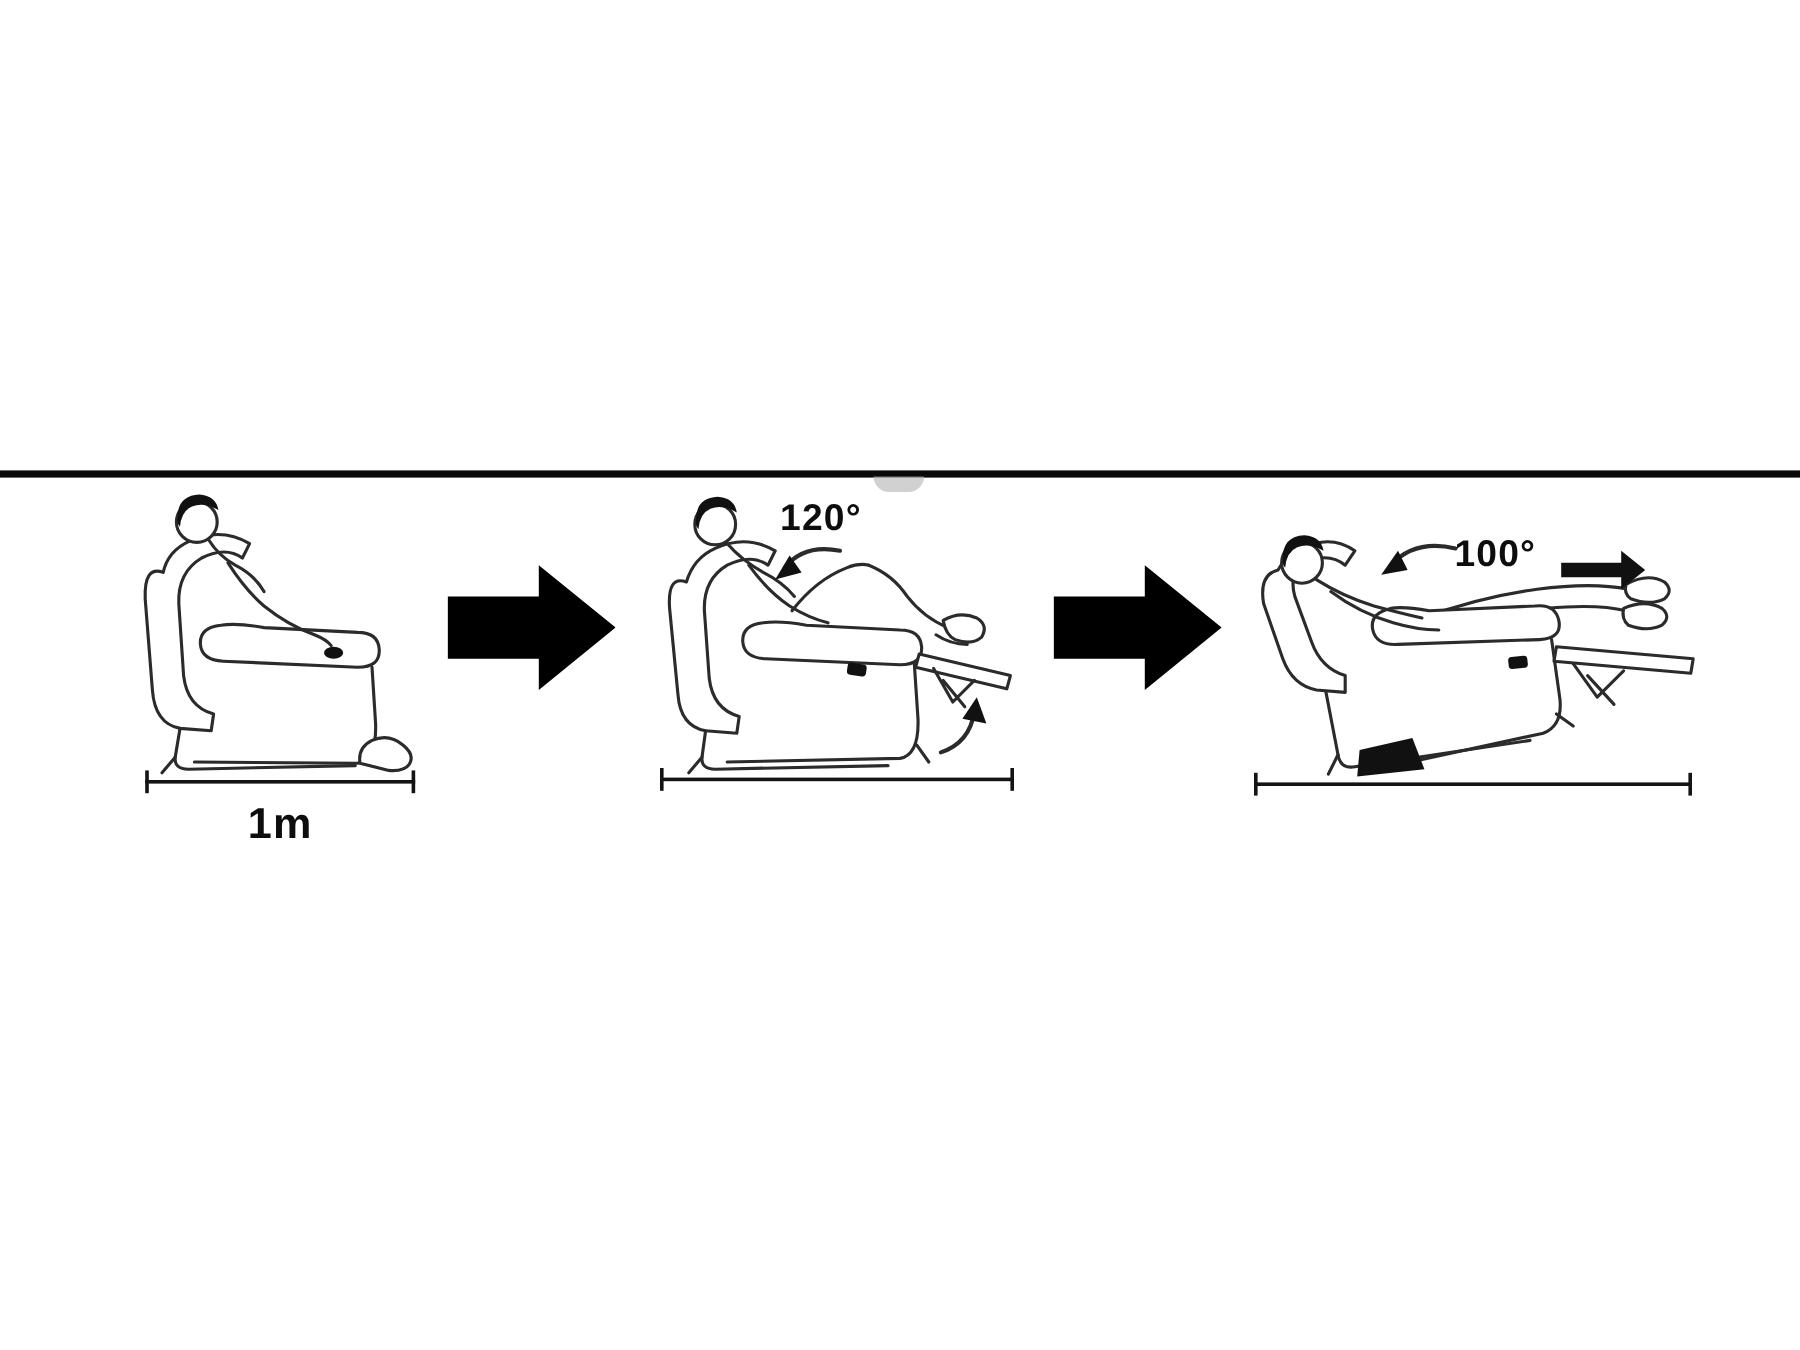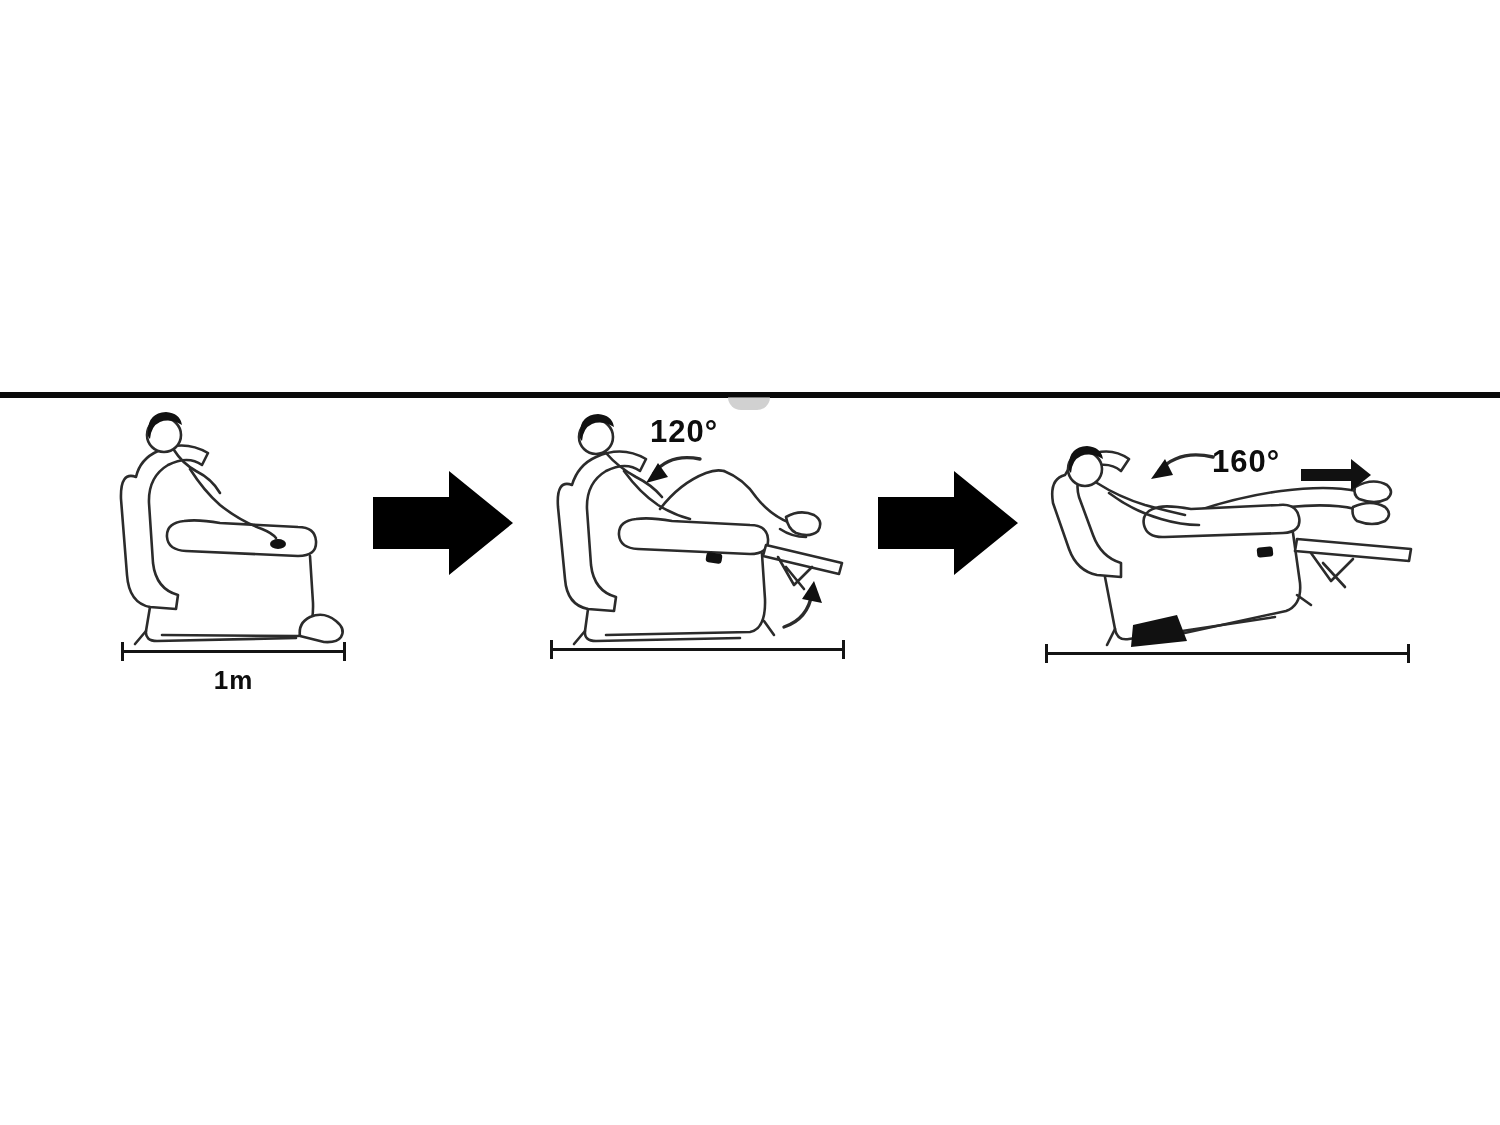"160°" div.angle-label { text: 160 -> 100 }
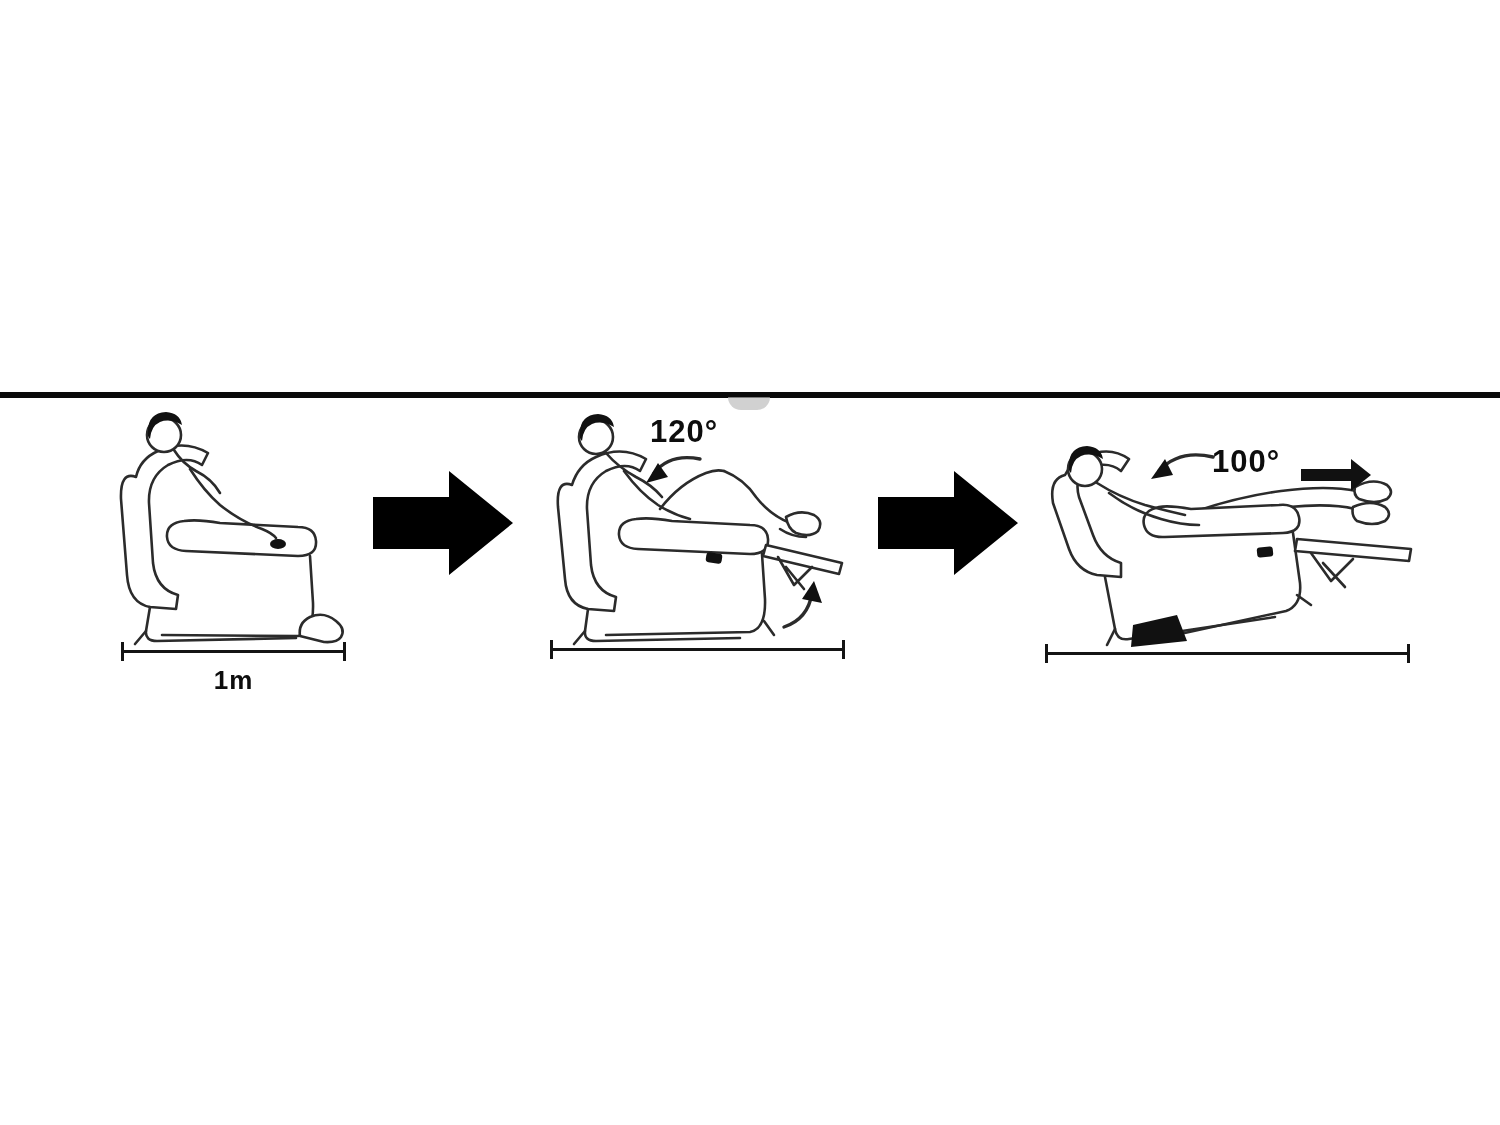"1m" .dim-label { font-size: 26px -> 36px }
